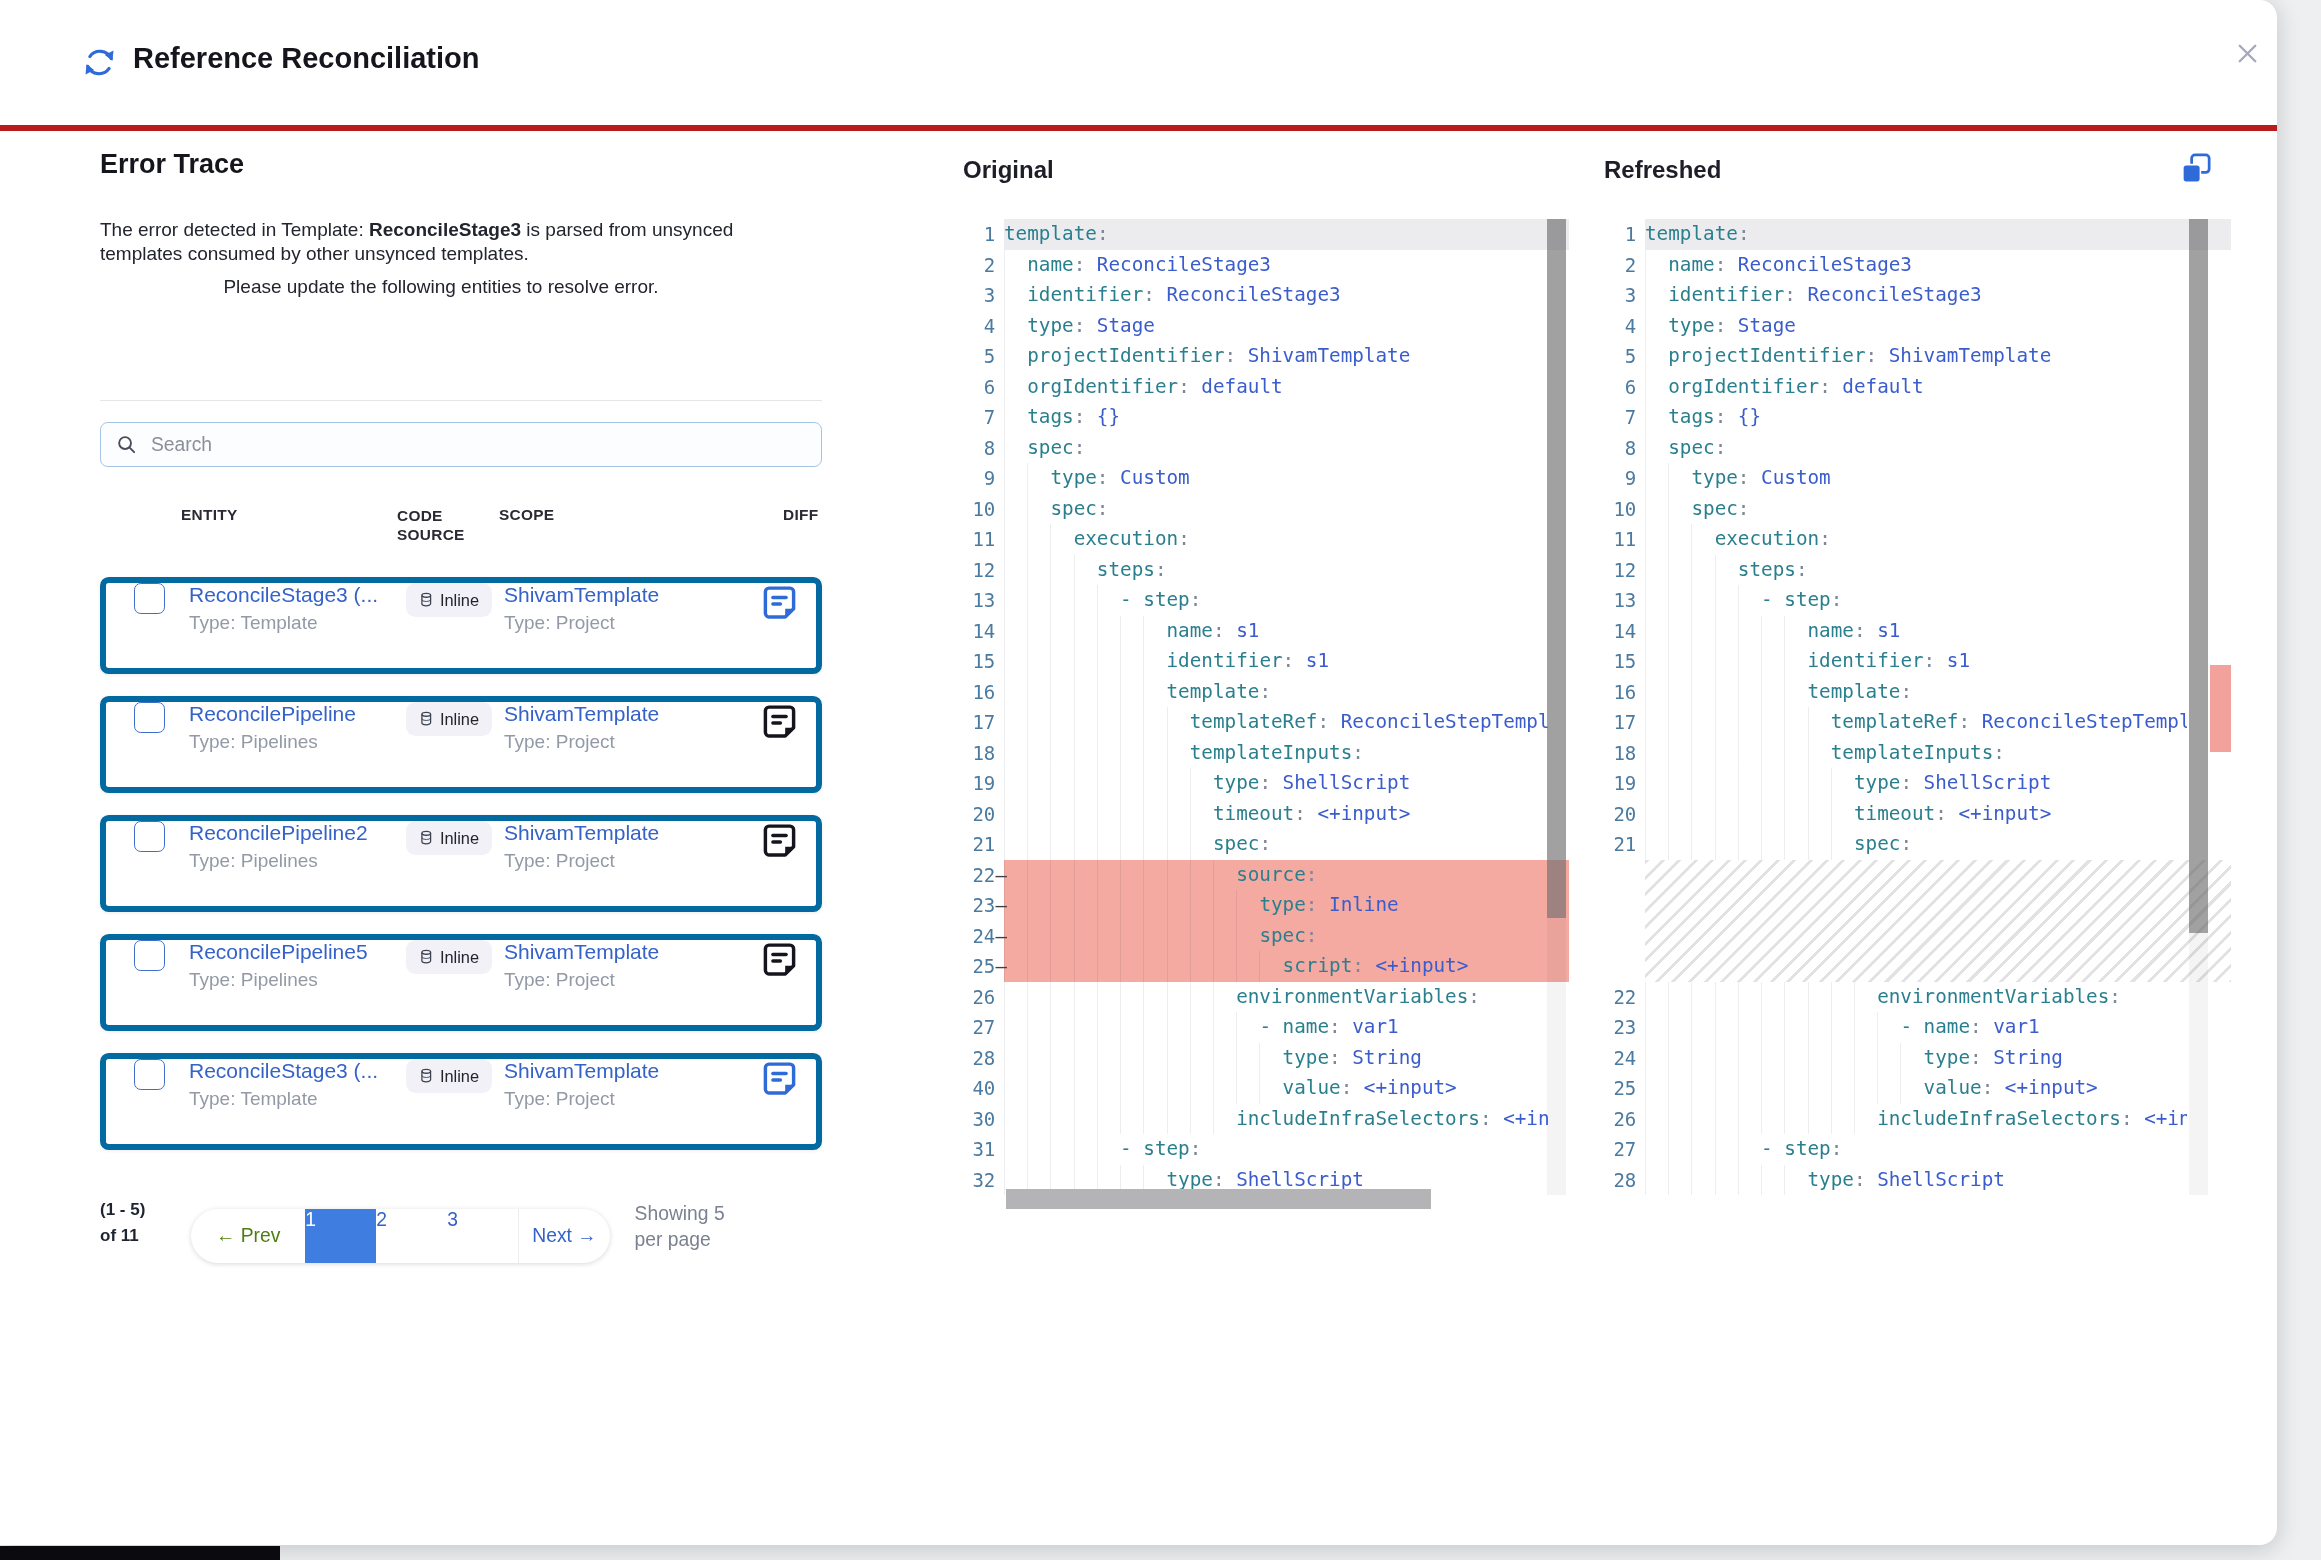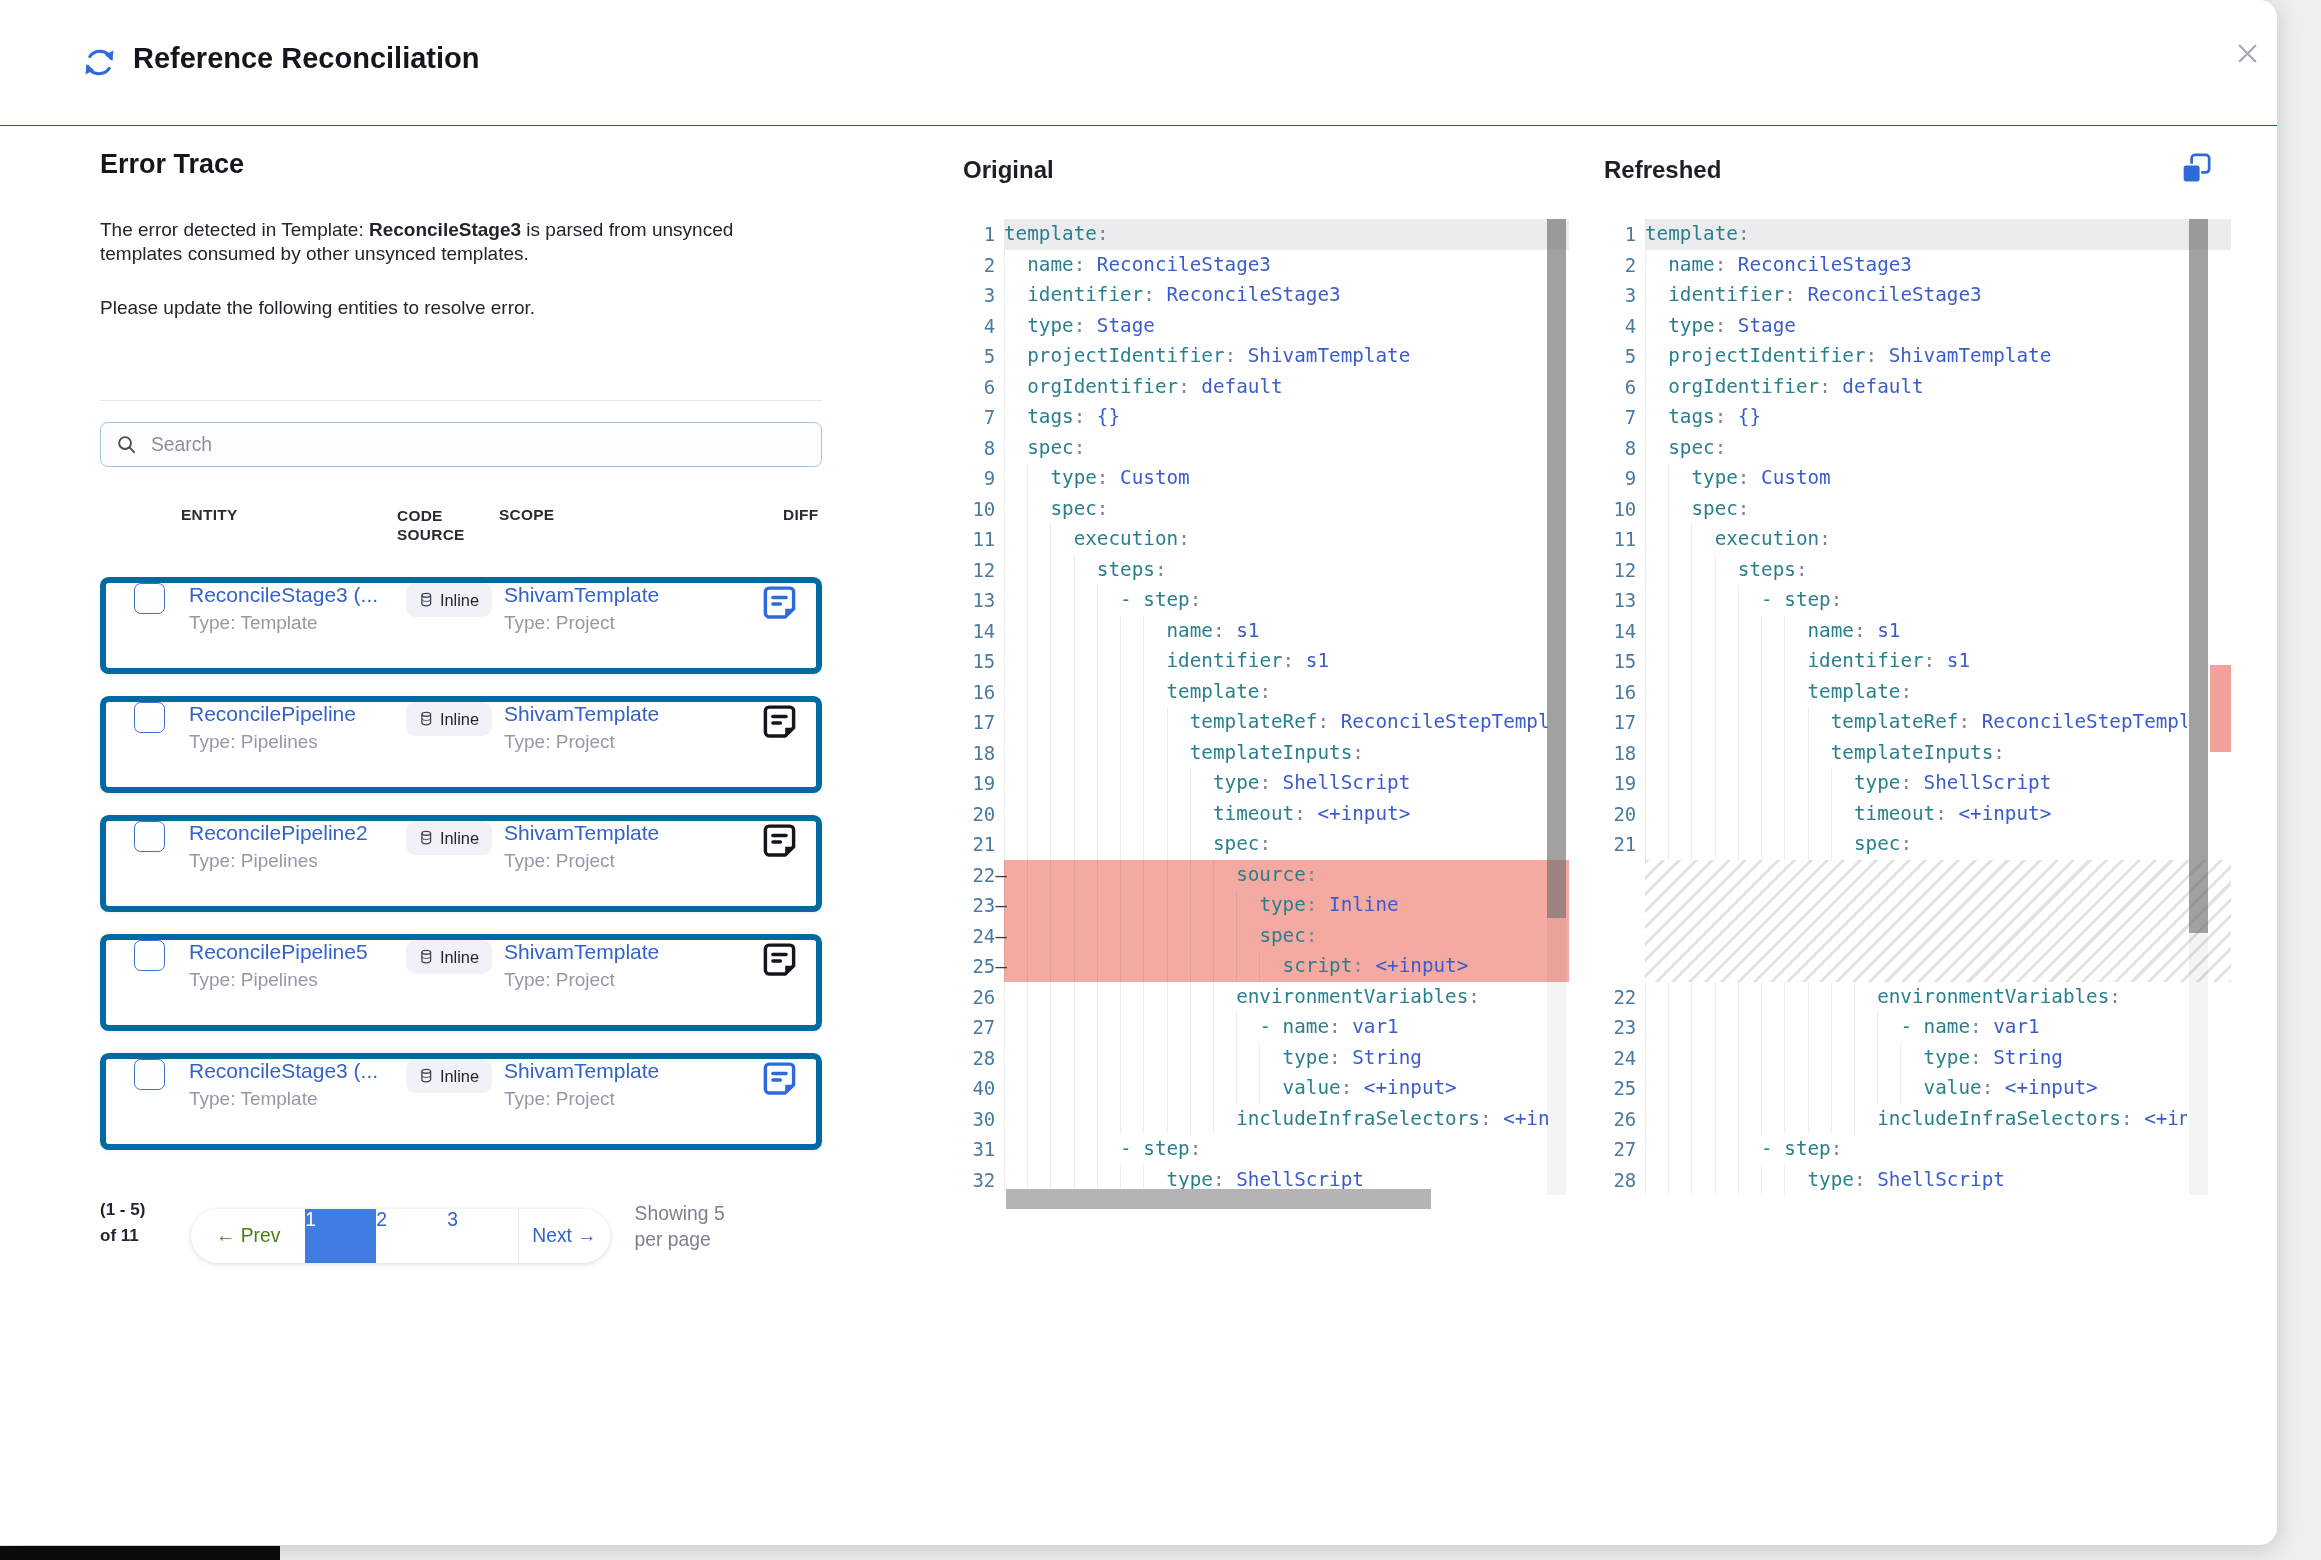"Reference Reconciliation" .dlg-header { border-bottom: 1px solid #b91c1c -> 6px solid #b91c1c }
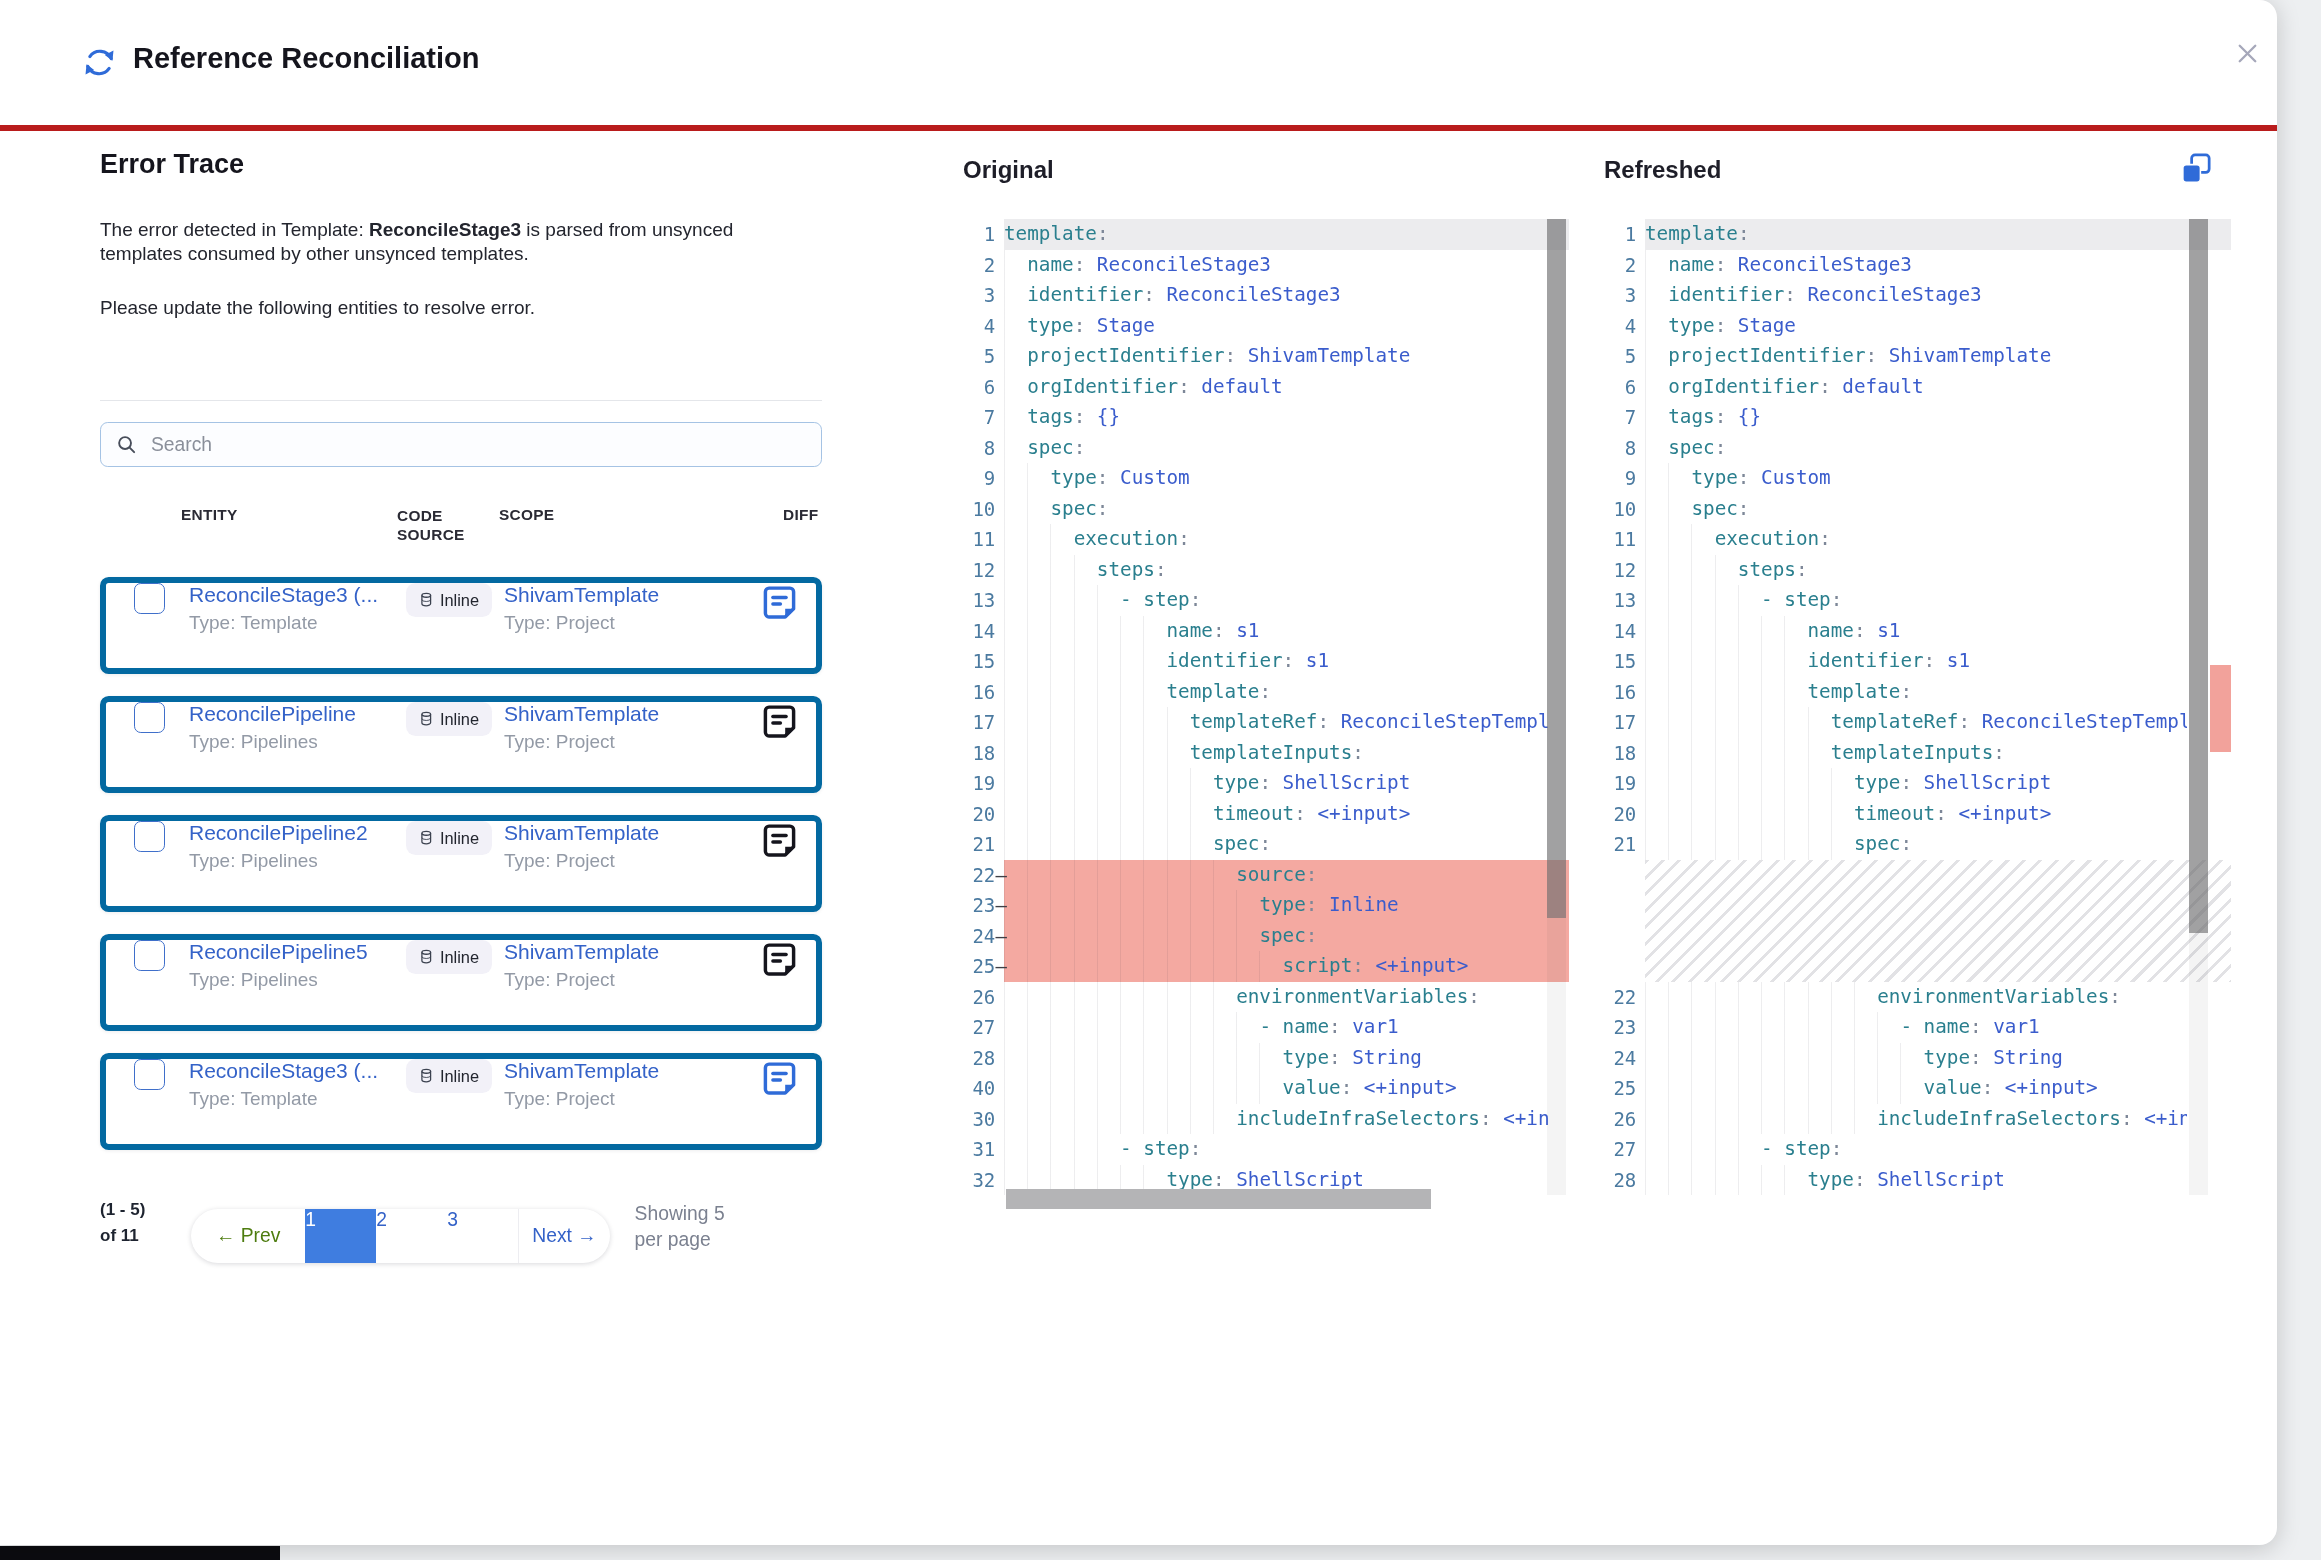"Please update the following entities" .p2 { text-align: none -> center; top: 277px -> 256px }
